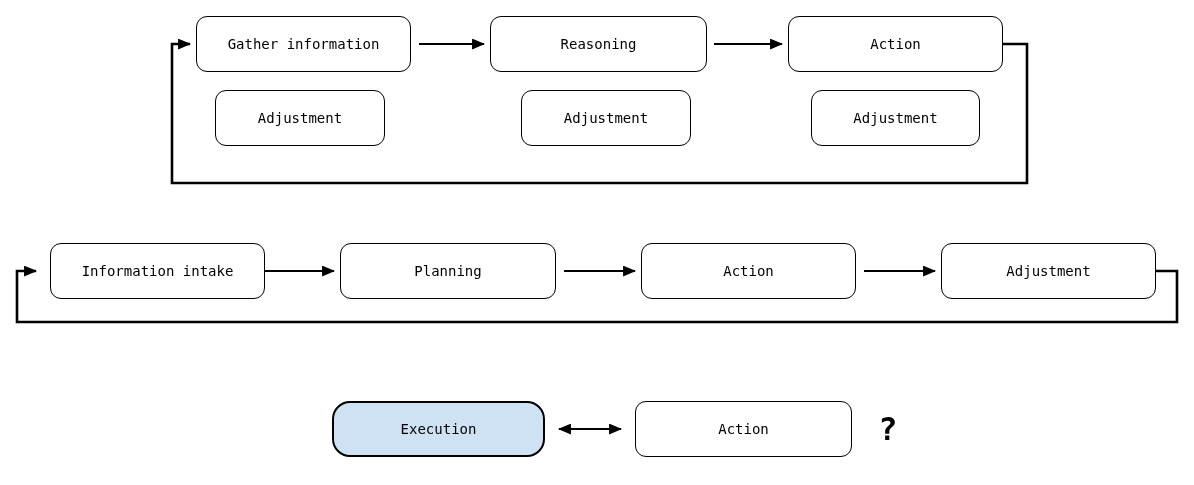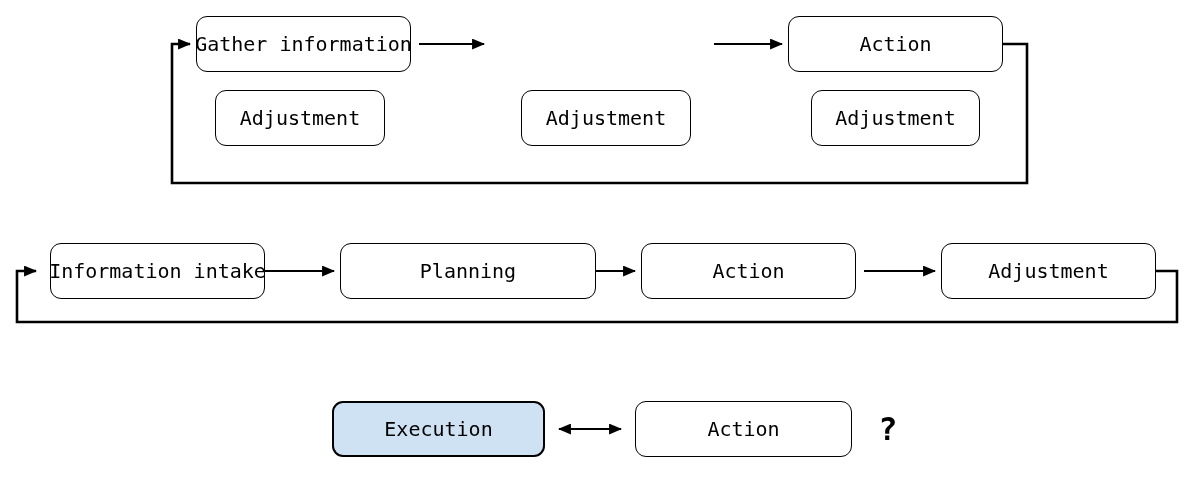"Gather information" .node { font-size: 20px -> 14px }
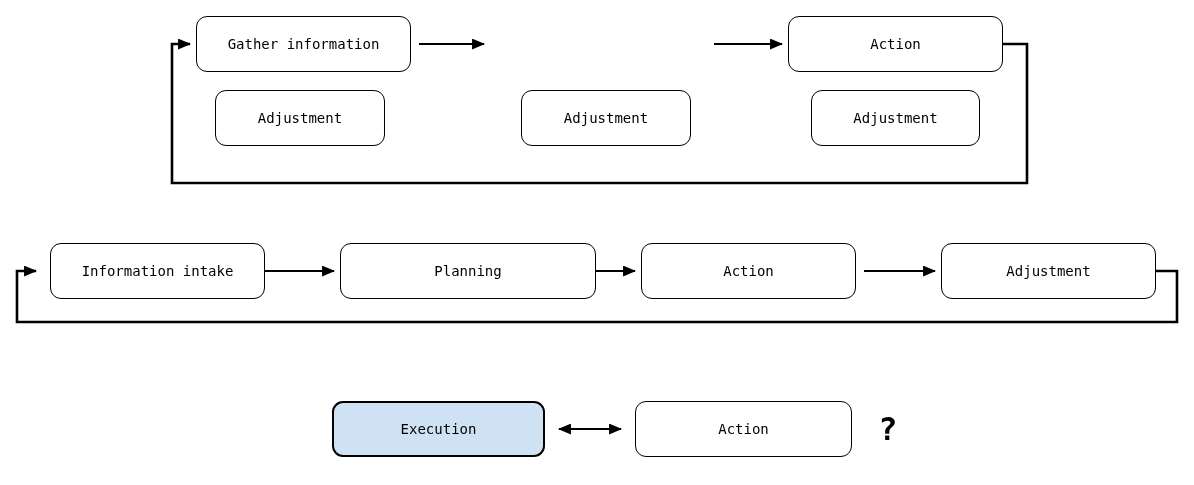"Reasoning" div.node { html: none -> <div>Reasoning</div> }
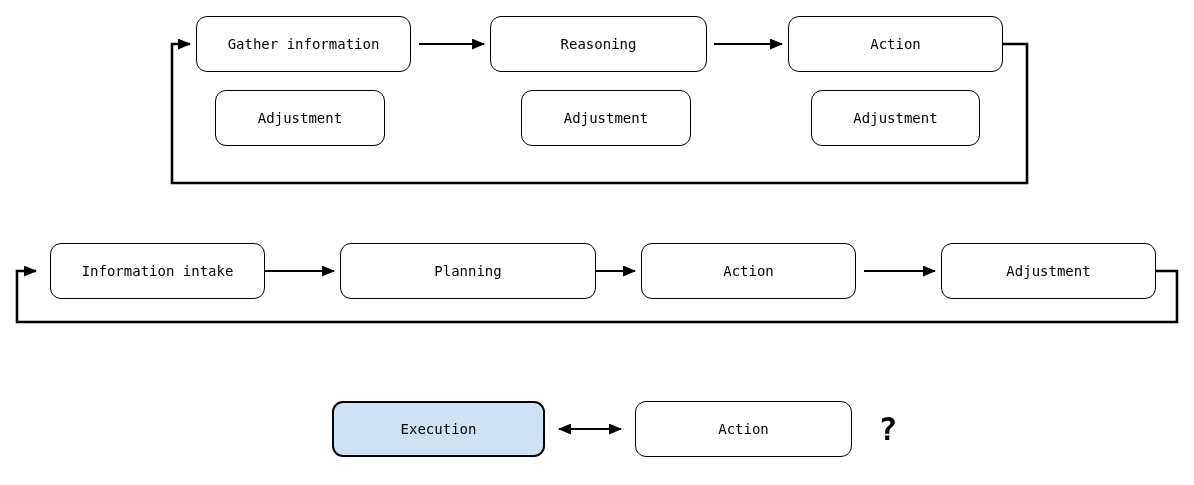"Planning" div.node { width: 256px -> 216px }
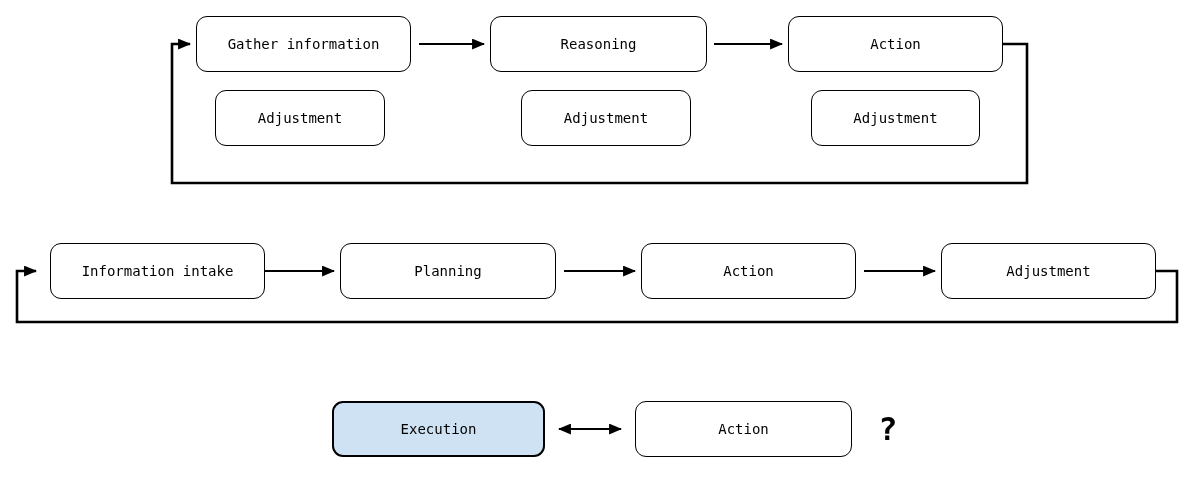"Execution" div.node { border-radius: none -> 18px }
